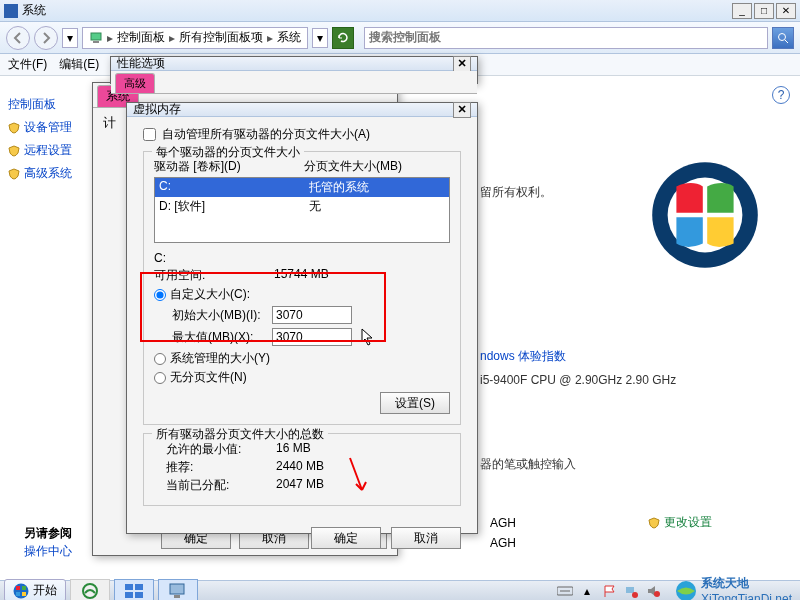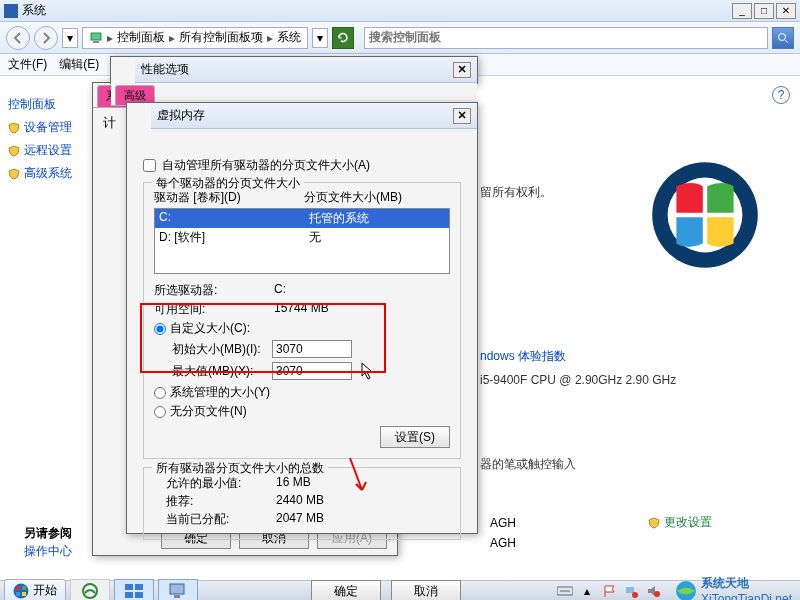"性能选项" .dlg-titlebar { height: 26px -> 14px; margin-left: 24px -> none }
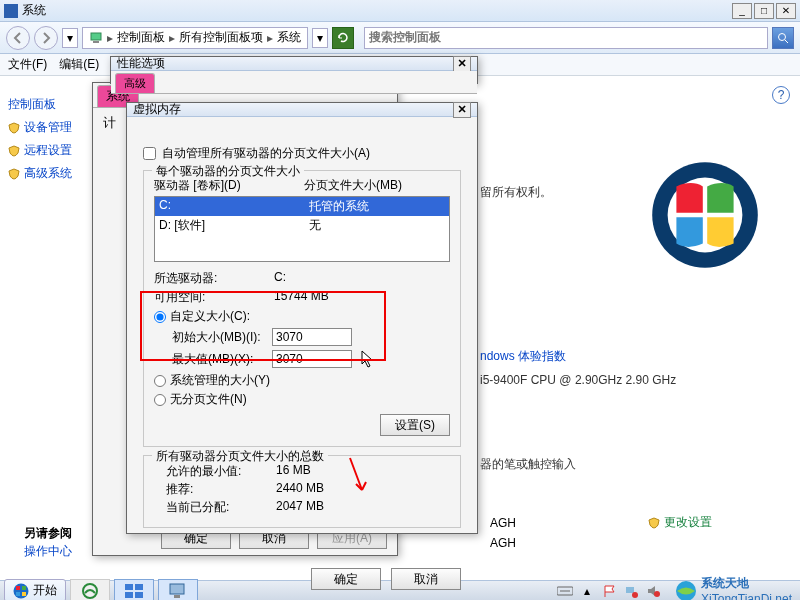"自动管理所有驱动器的分页文件大小(A)" .vm-dialog .dlg-body { padding: 24px 16px -> 5px 16px }
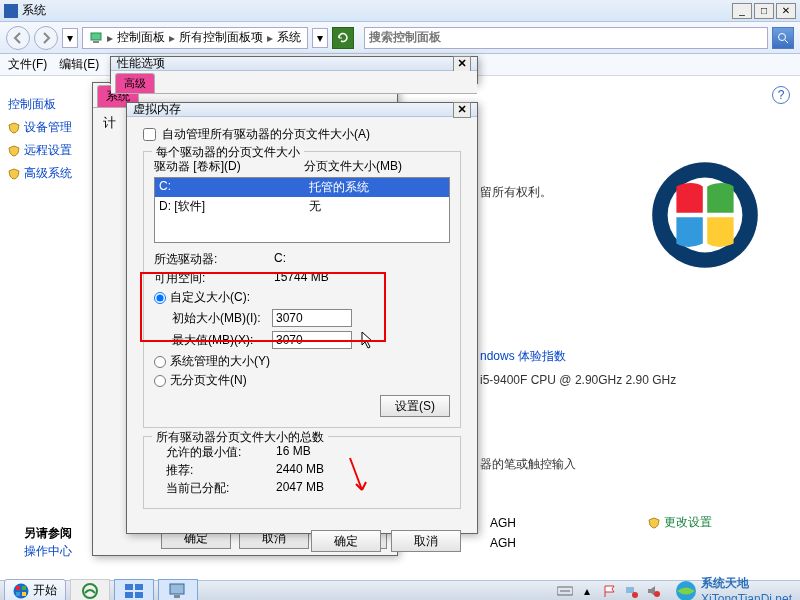"所选驱动器:" span.lbl { html: <span>所选驱动器:</span> -> none }
